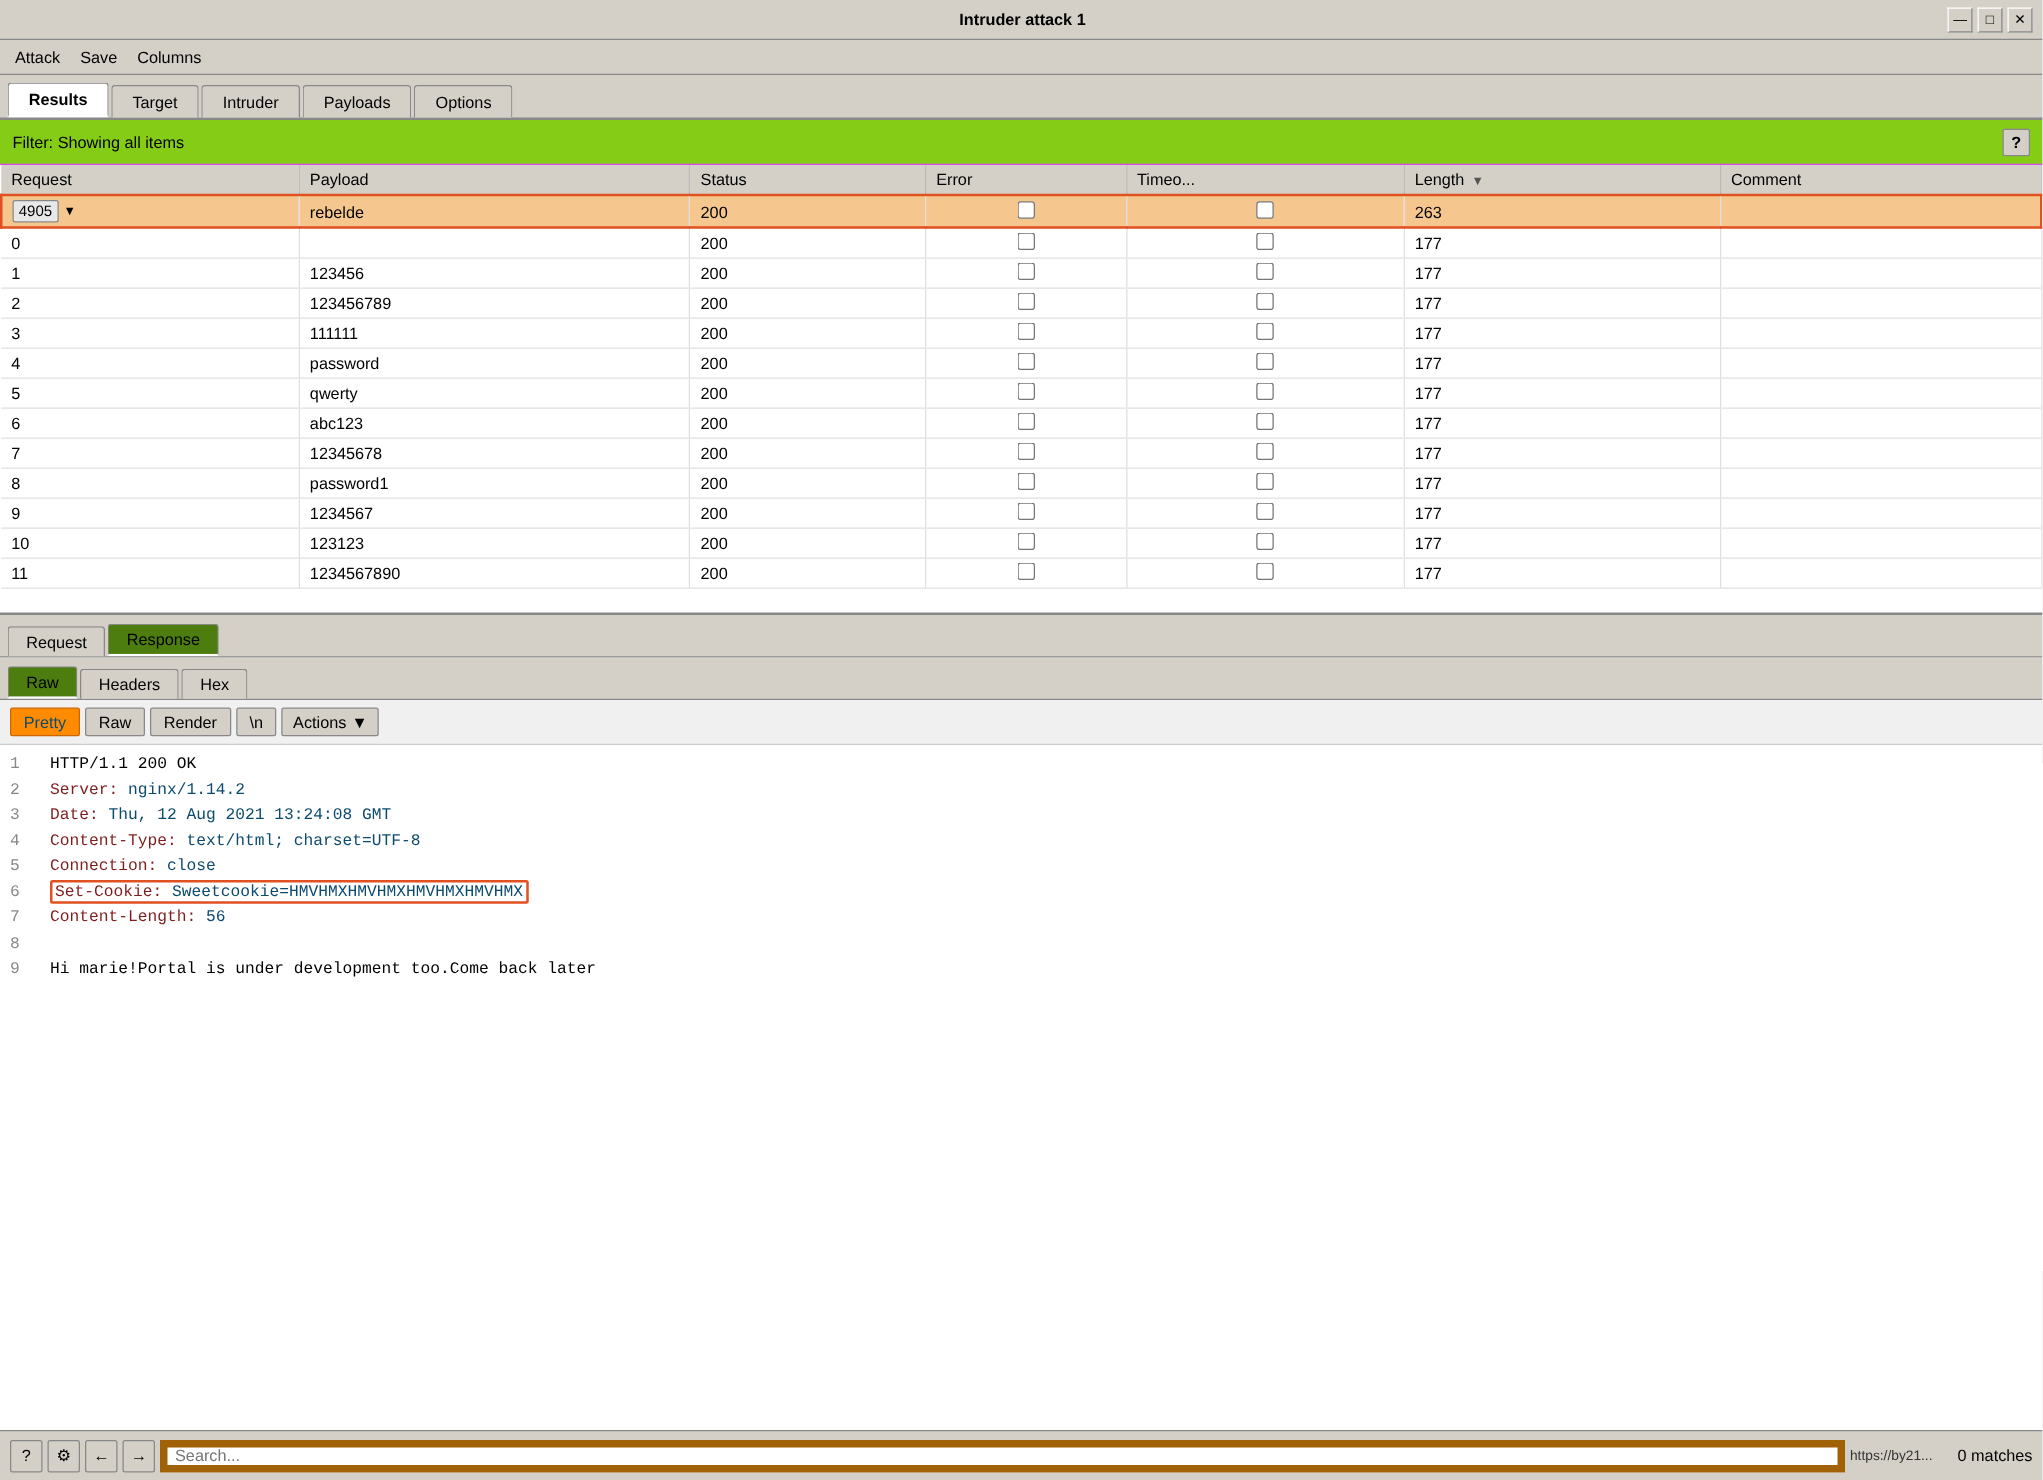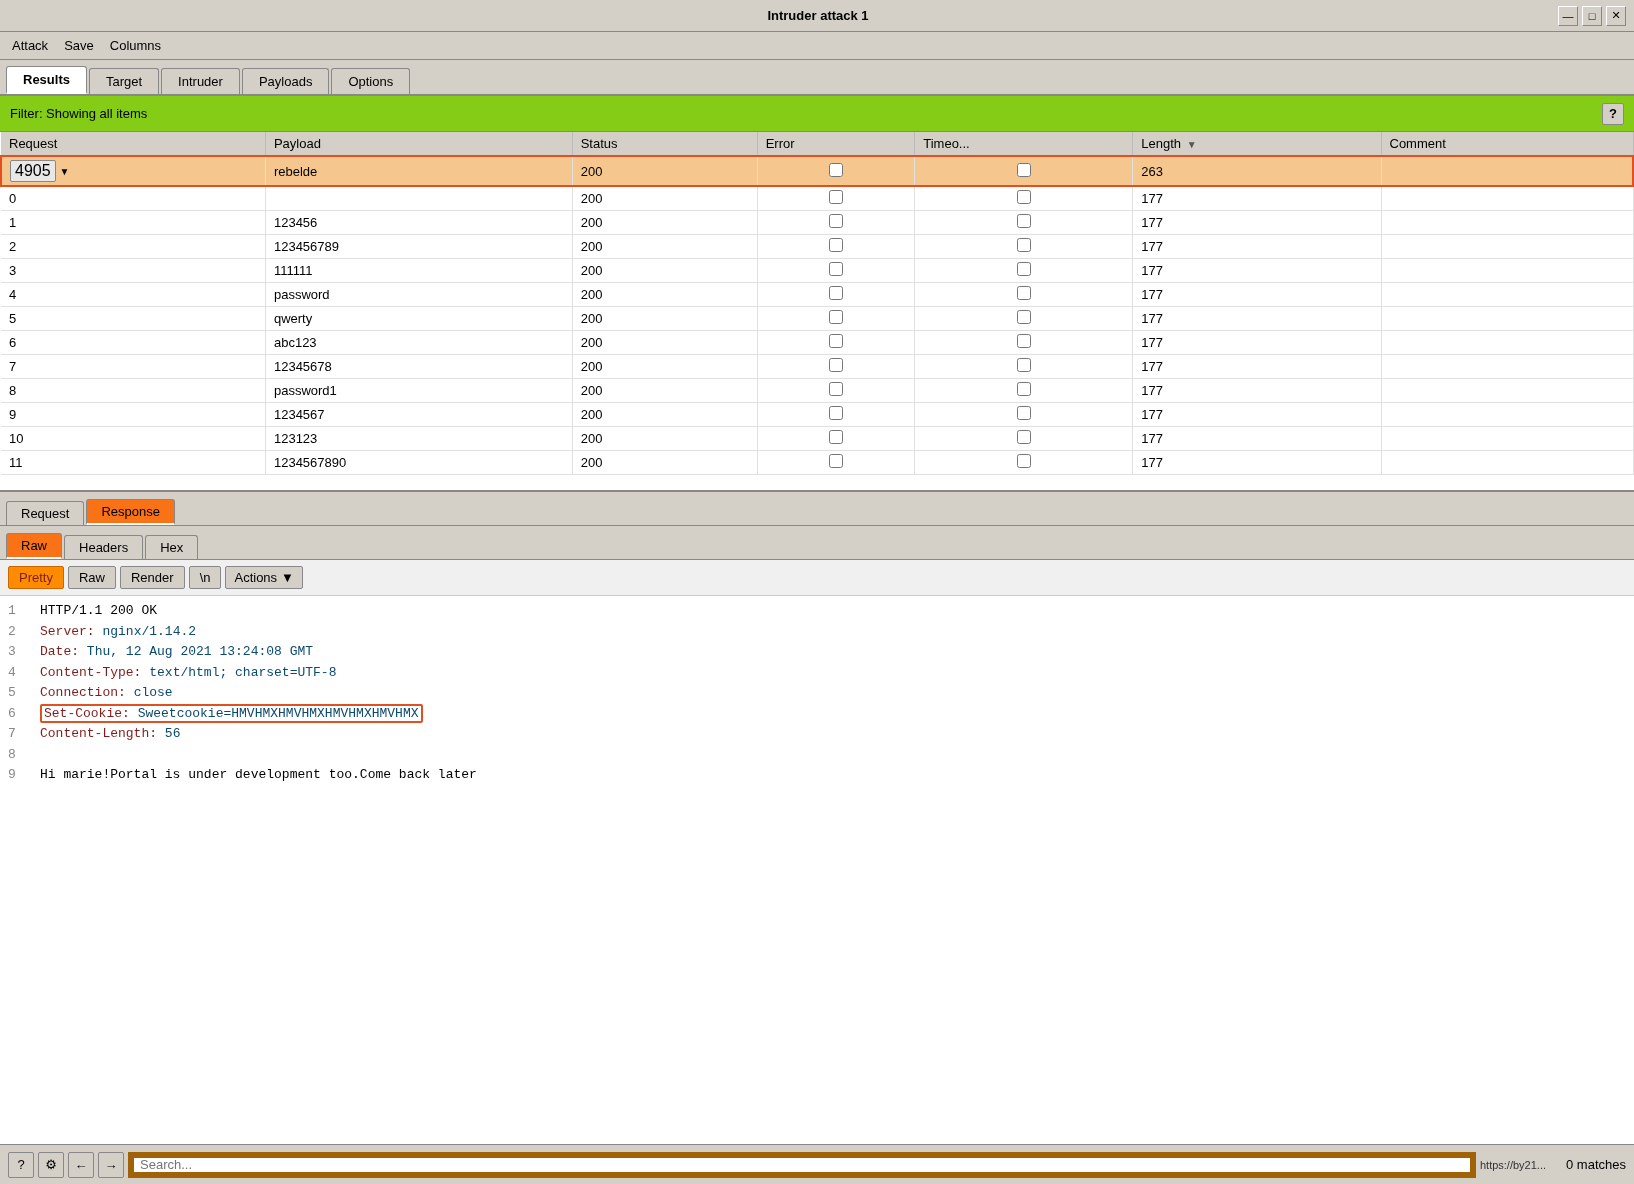"4905" .req-num-box { font-size: 16px -> 12px }
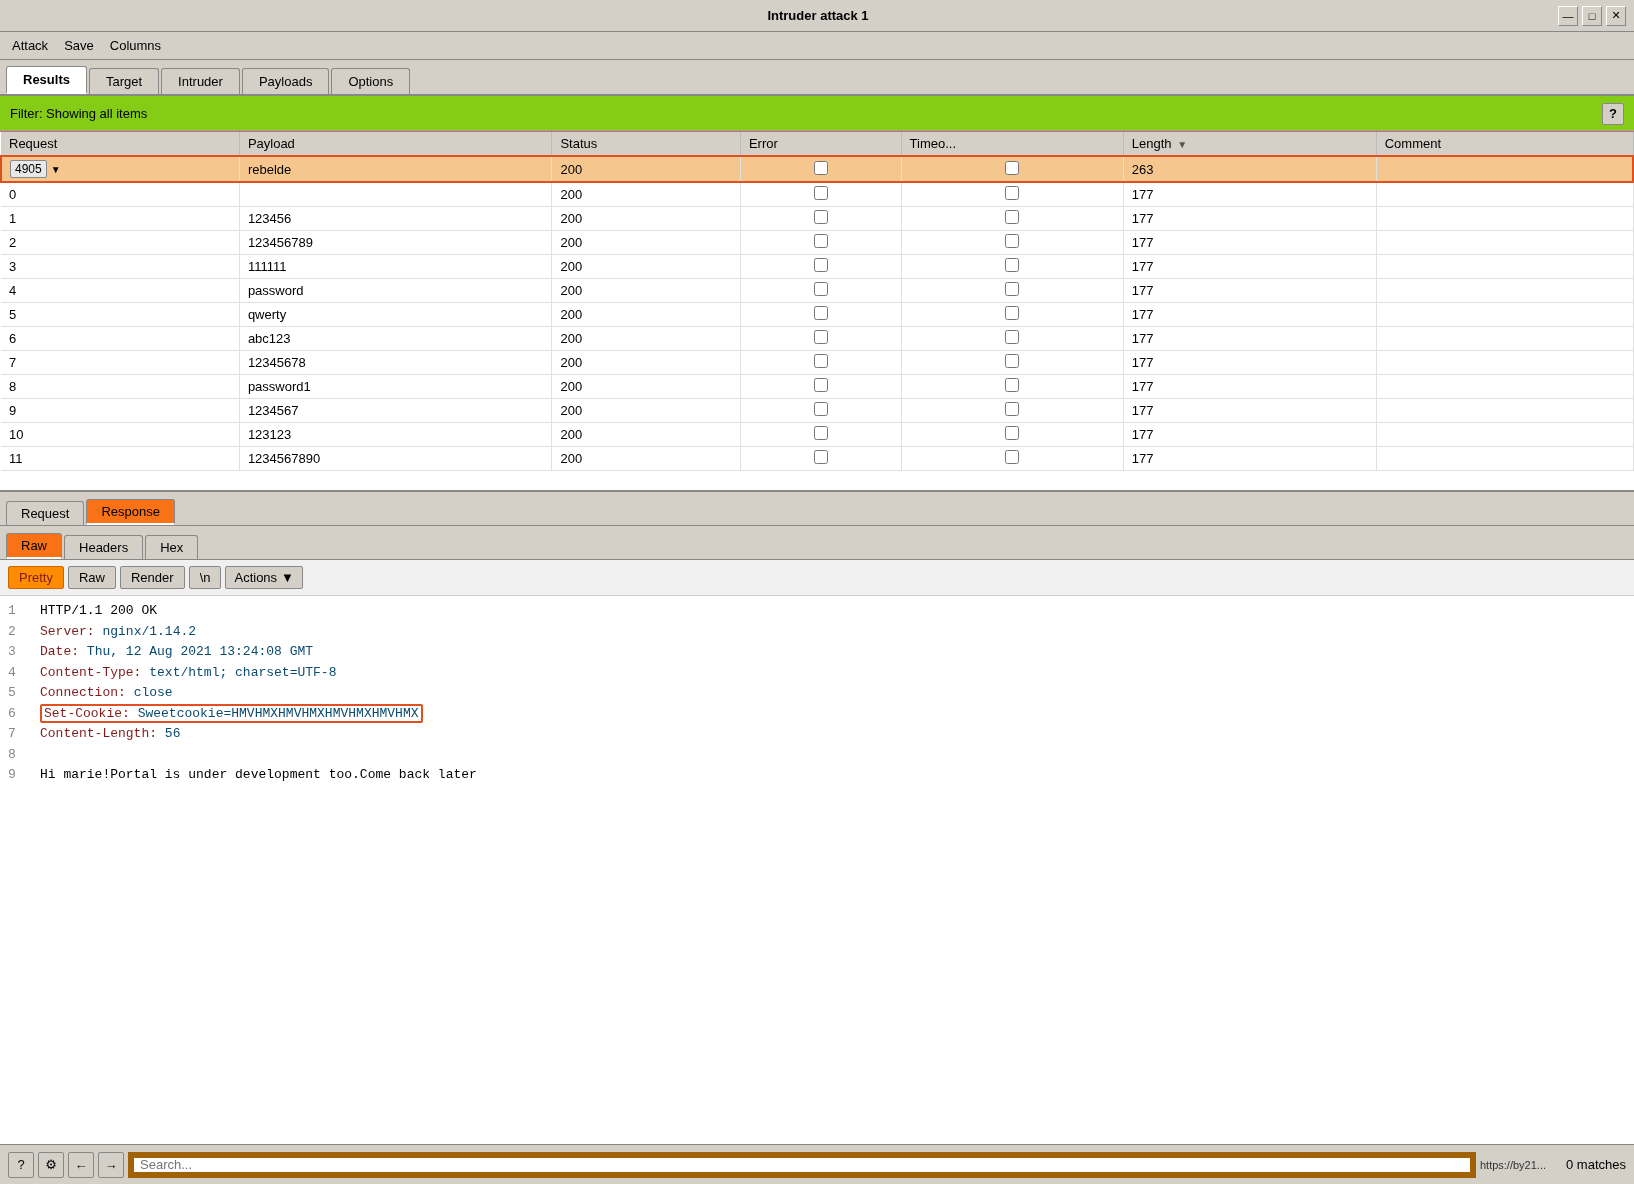"Response" .sub-tab.active { background: #f97316 -> #4d7c0f }
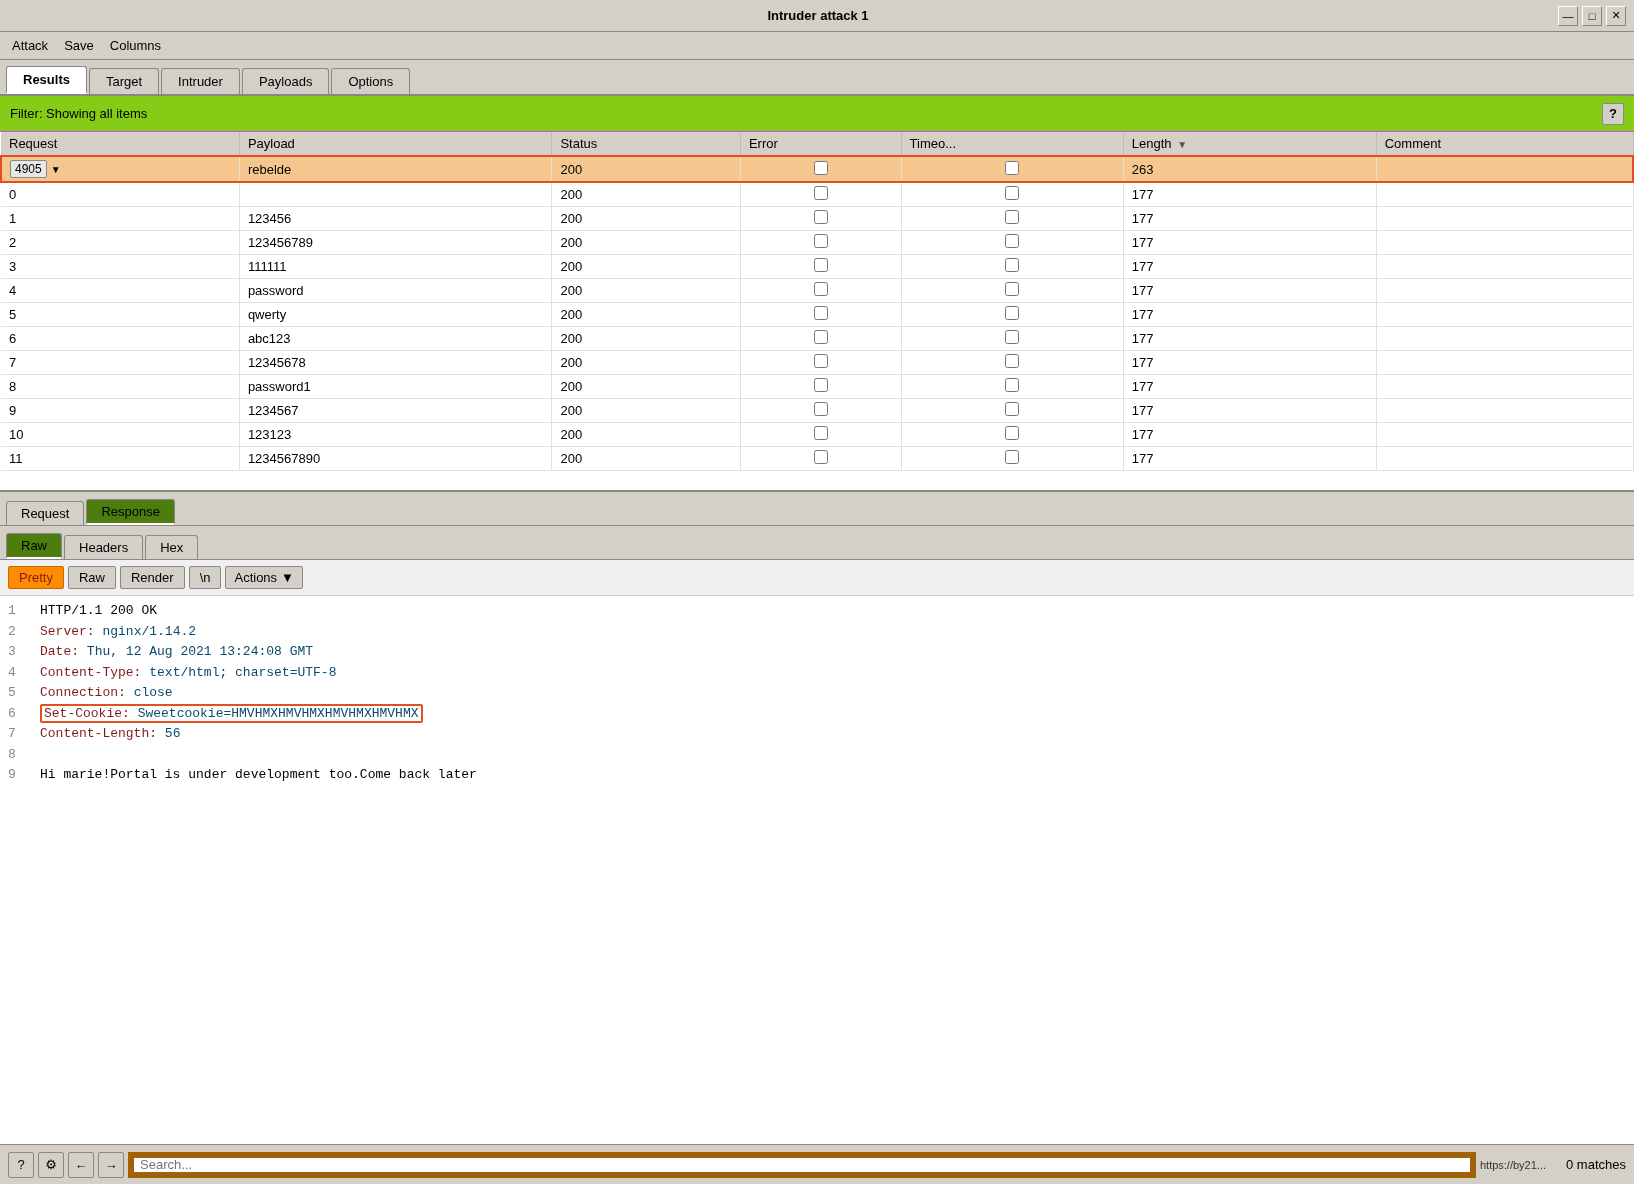"Pretty" .action-btn.active { color: #7f1d1d -> #0c4a6e }
